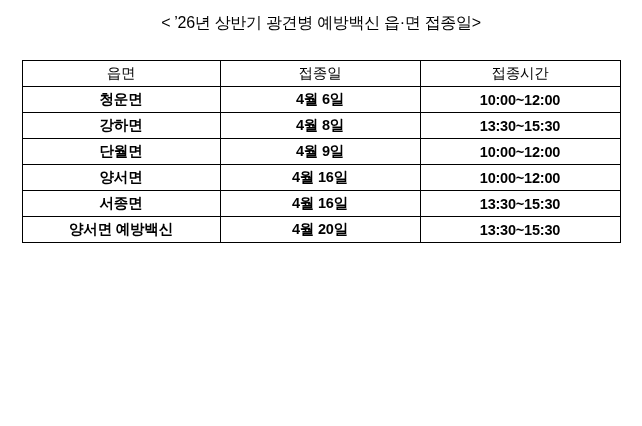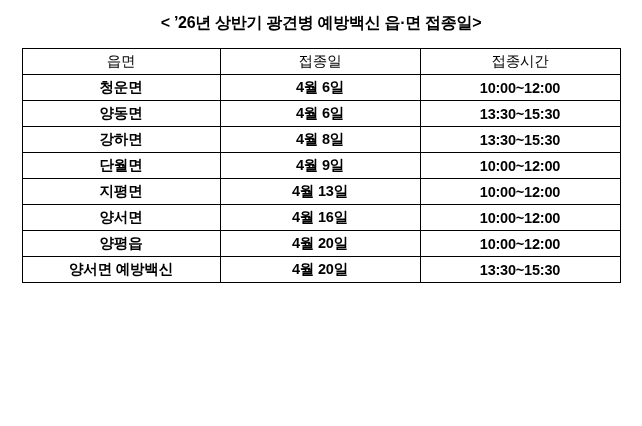"< ’26년 상반기 광견병 예방백신" .title { font-weight: bold -> normal }
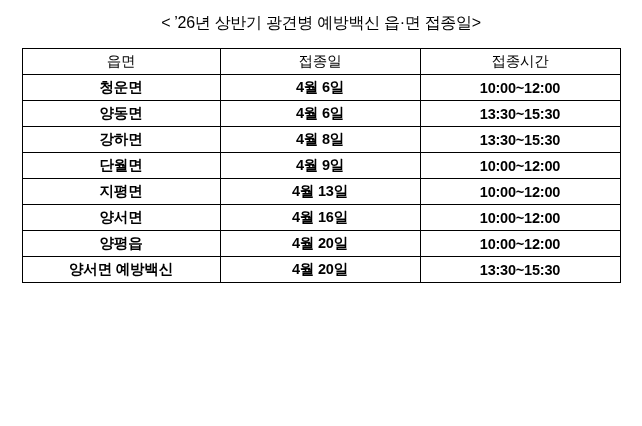"읍면" table.vaccine-table { margin: 4px auto -> 16px auto }
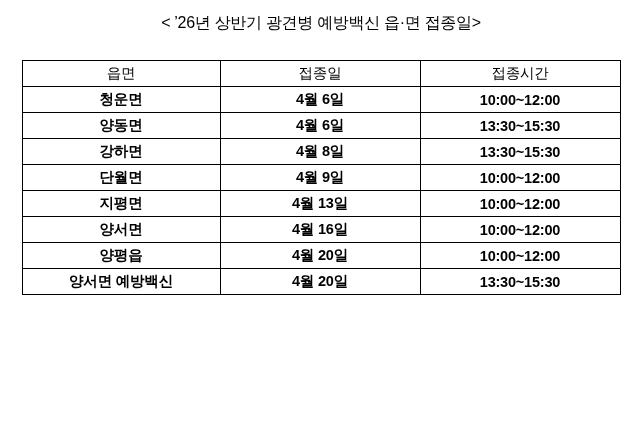"양동면" tr { html: <tr> <td>양동면</td> <td>4월 6일</td> <td>13:30~15:30</td> </tr> -> none }
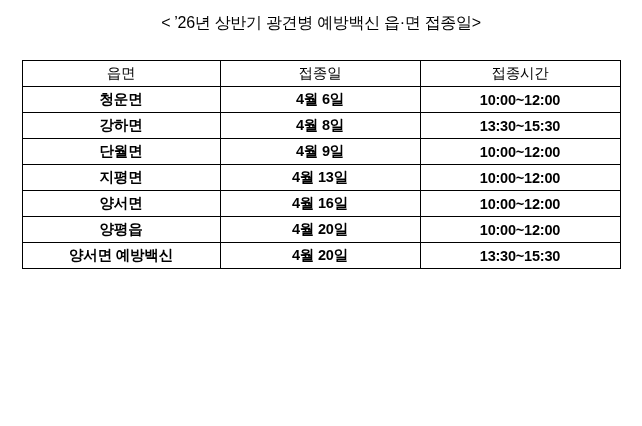"지평면" tr { html: <tr> <td>지평면</td> <td>4월 13일</td> <td>10:00~12:00</td> </tr> -> none }
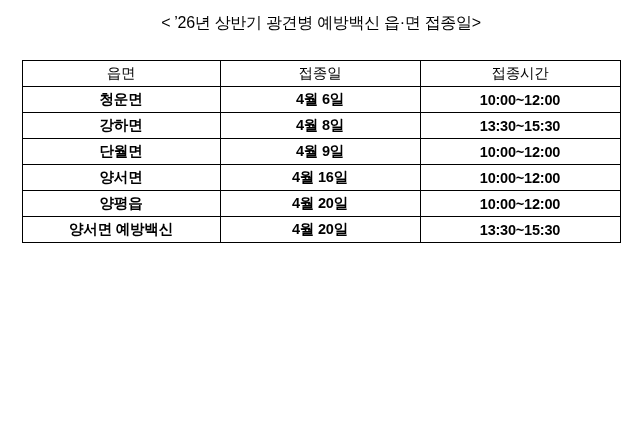"서종면" tr { html: none -> <tr> <td>서종면</td> <td>4월 16일</td> <td>13:30~15:30</td> </tr> }
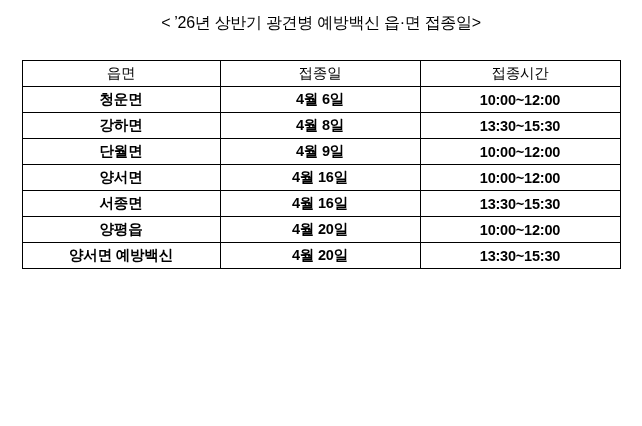"양평읍" tr { html: <tr> <td>양평읍</td> <td>4월 20일</td> <td>10:00~12:00</td> </tr> -> none }
